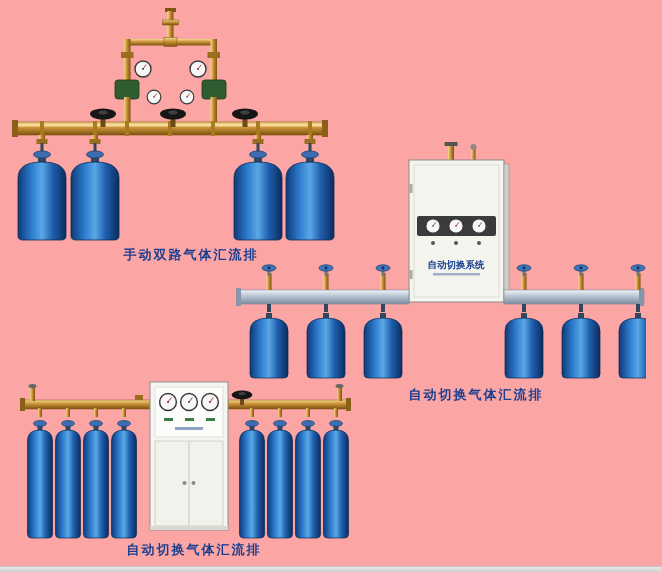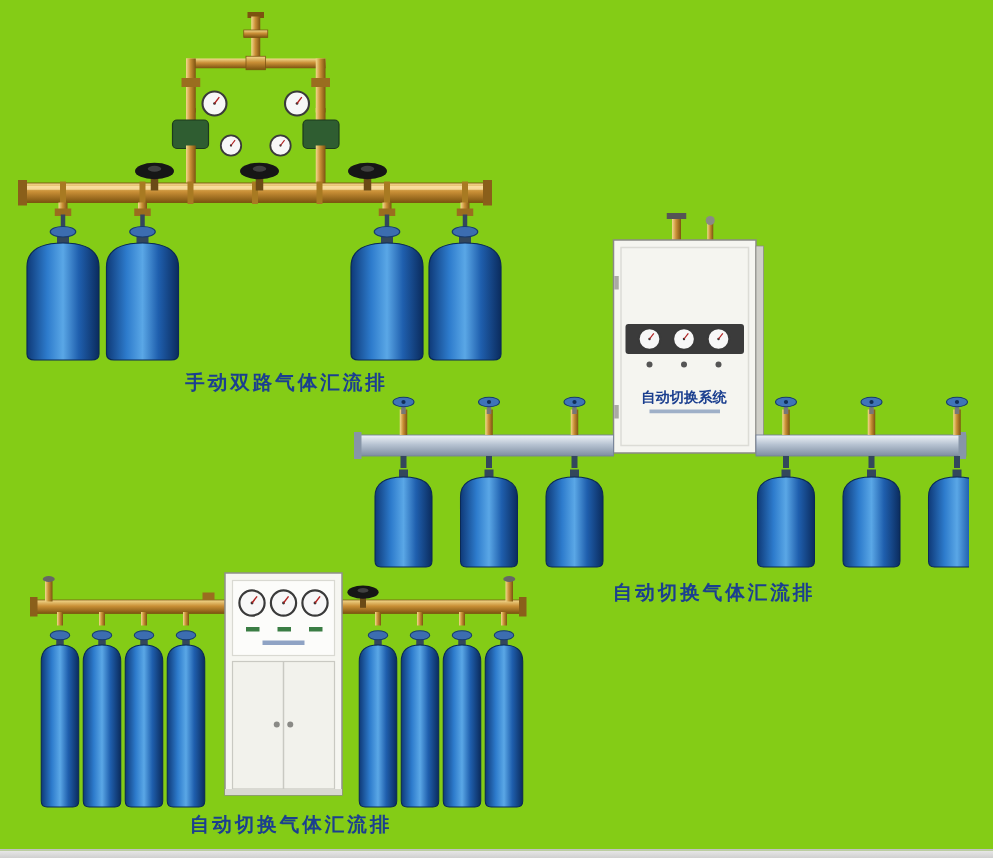"手动双路气体汇流排" .screen { background: #84cc16 -> #fca5a5 }
